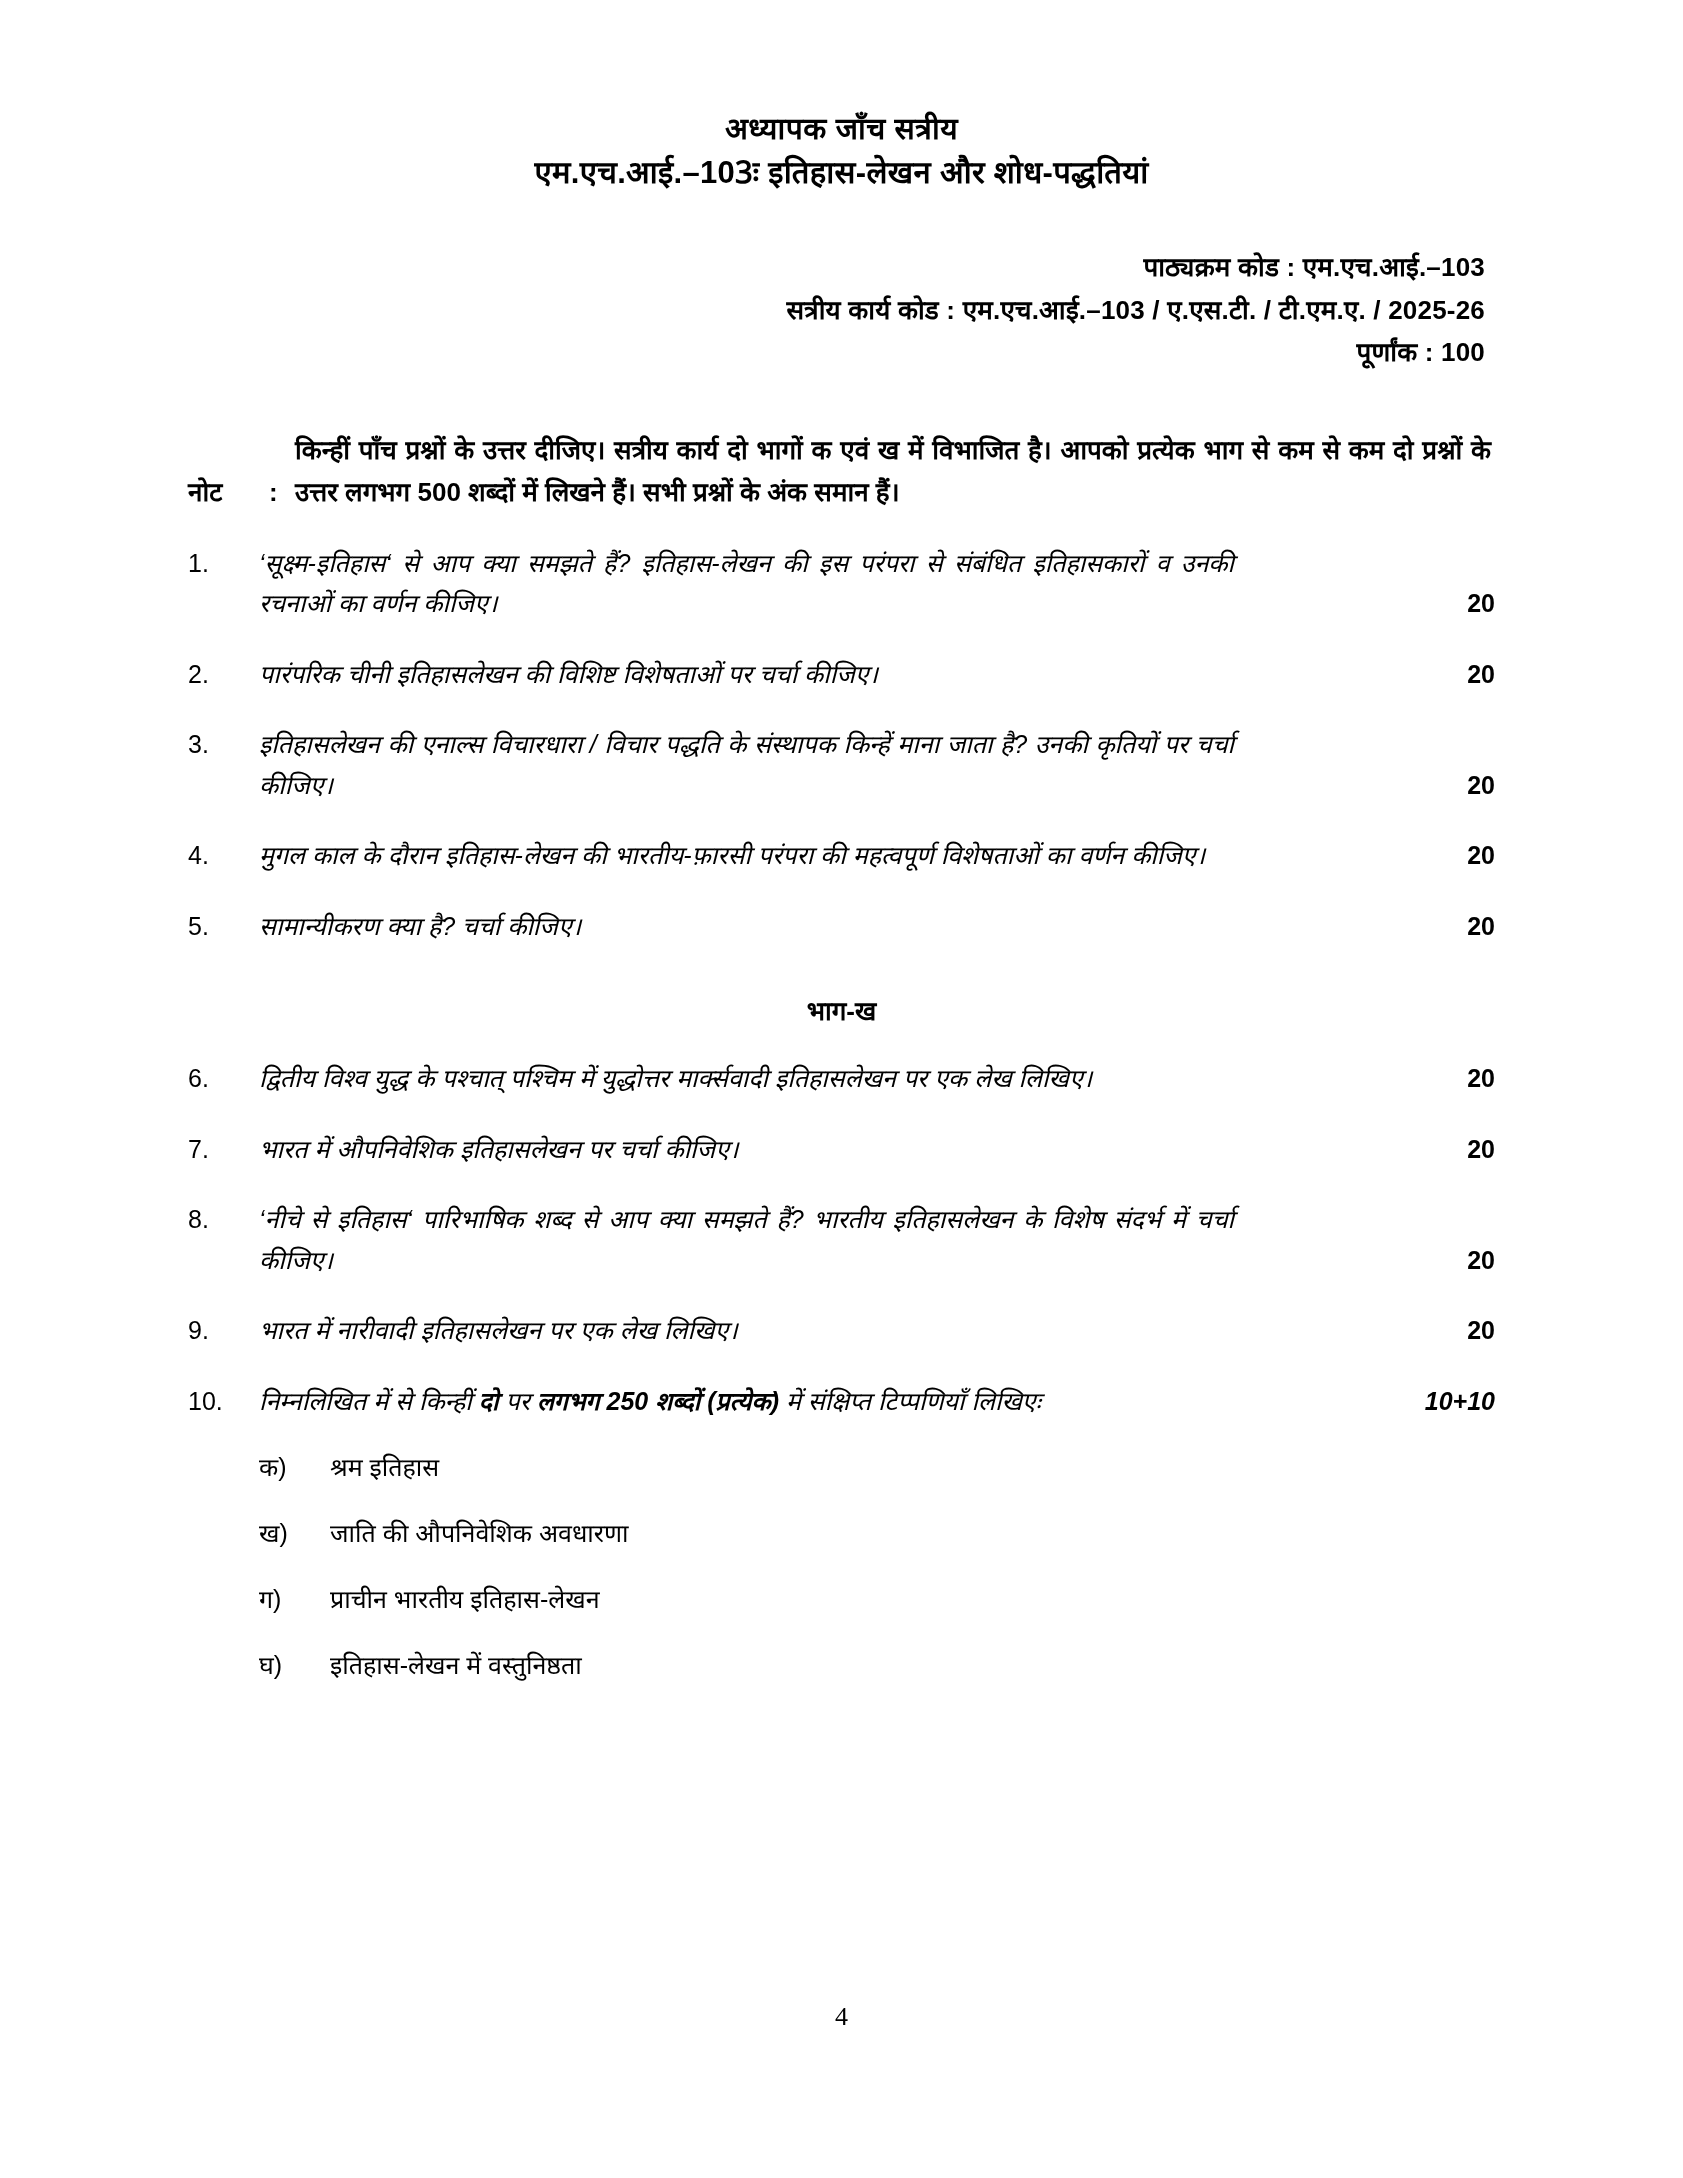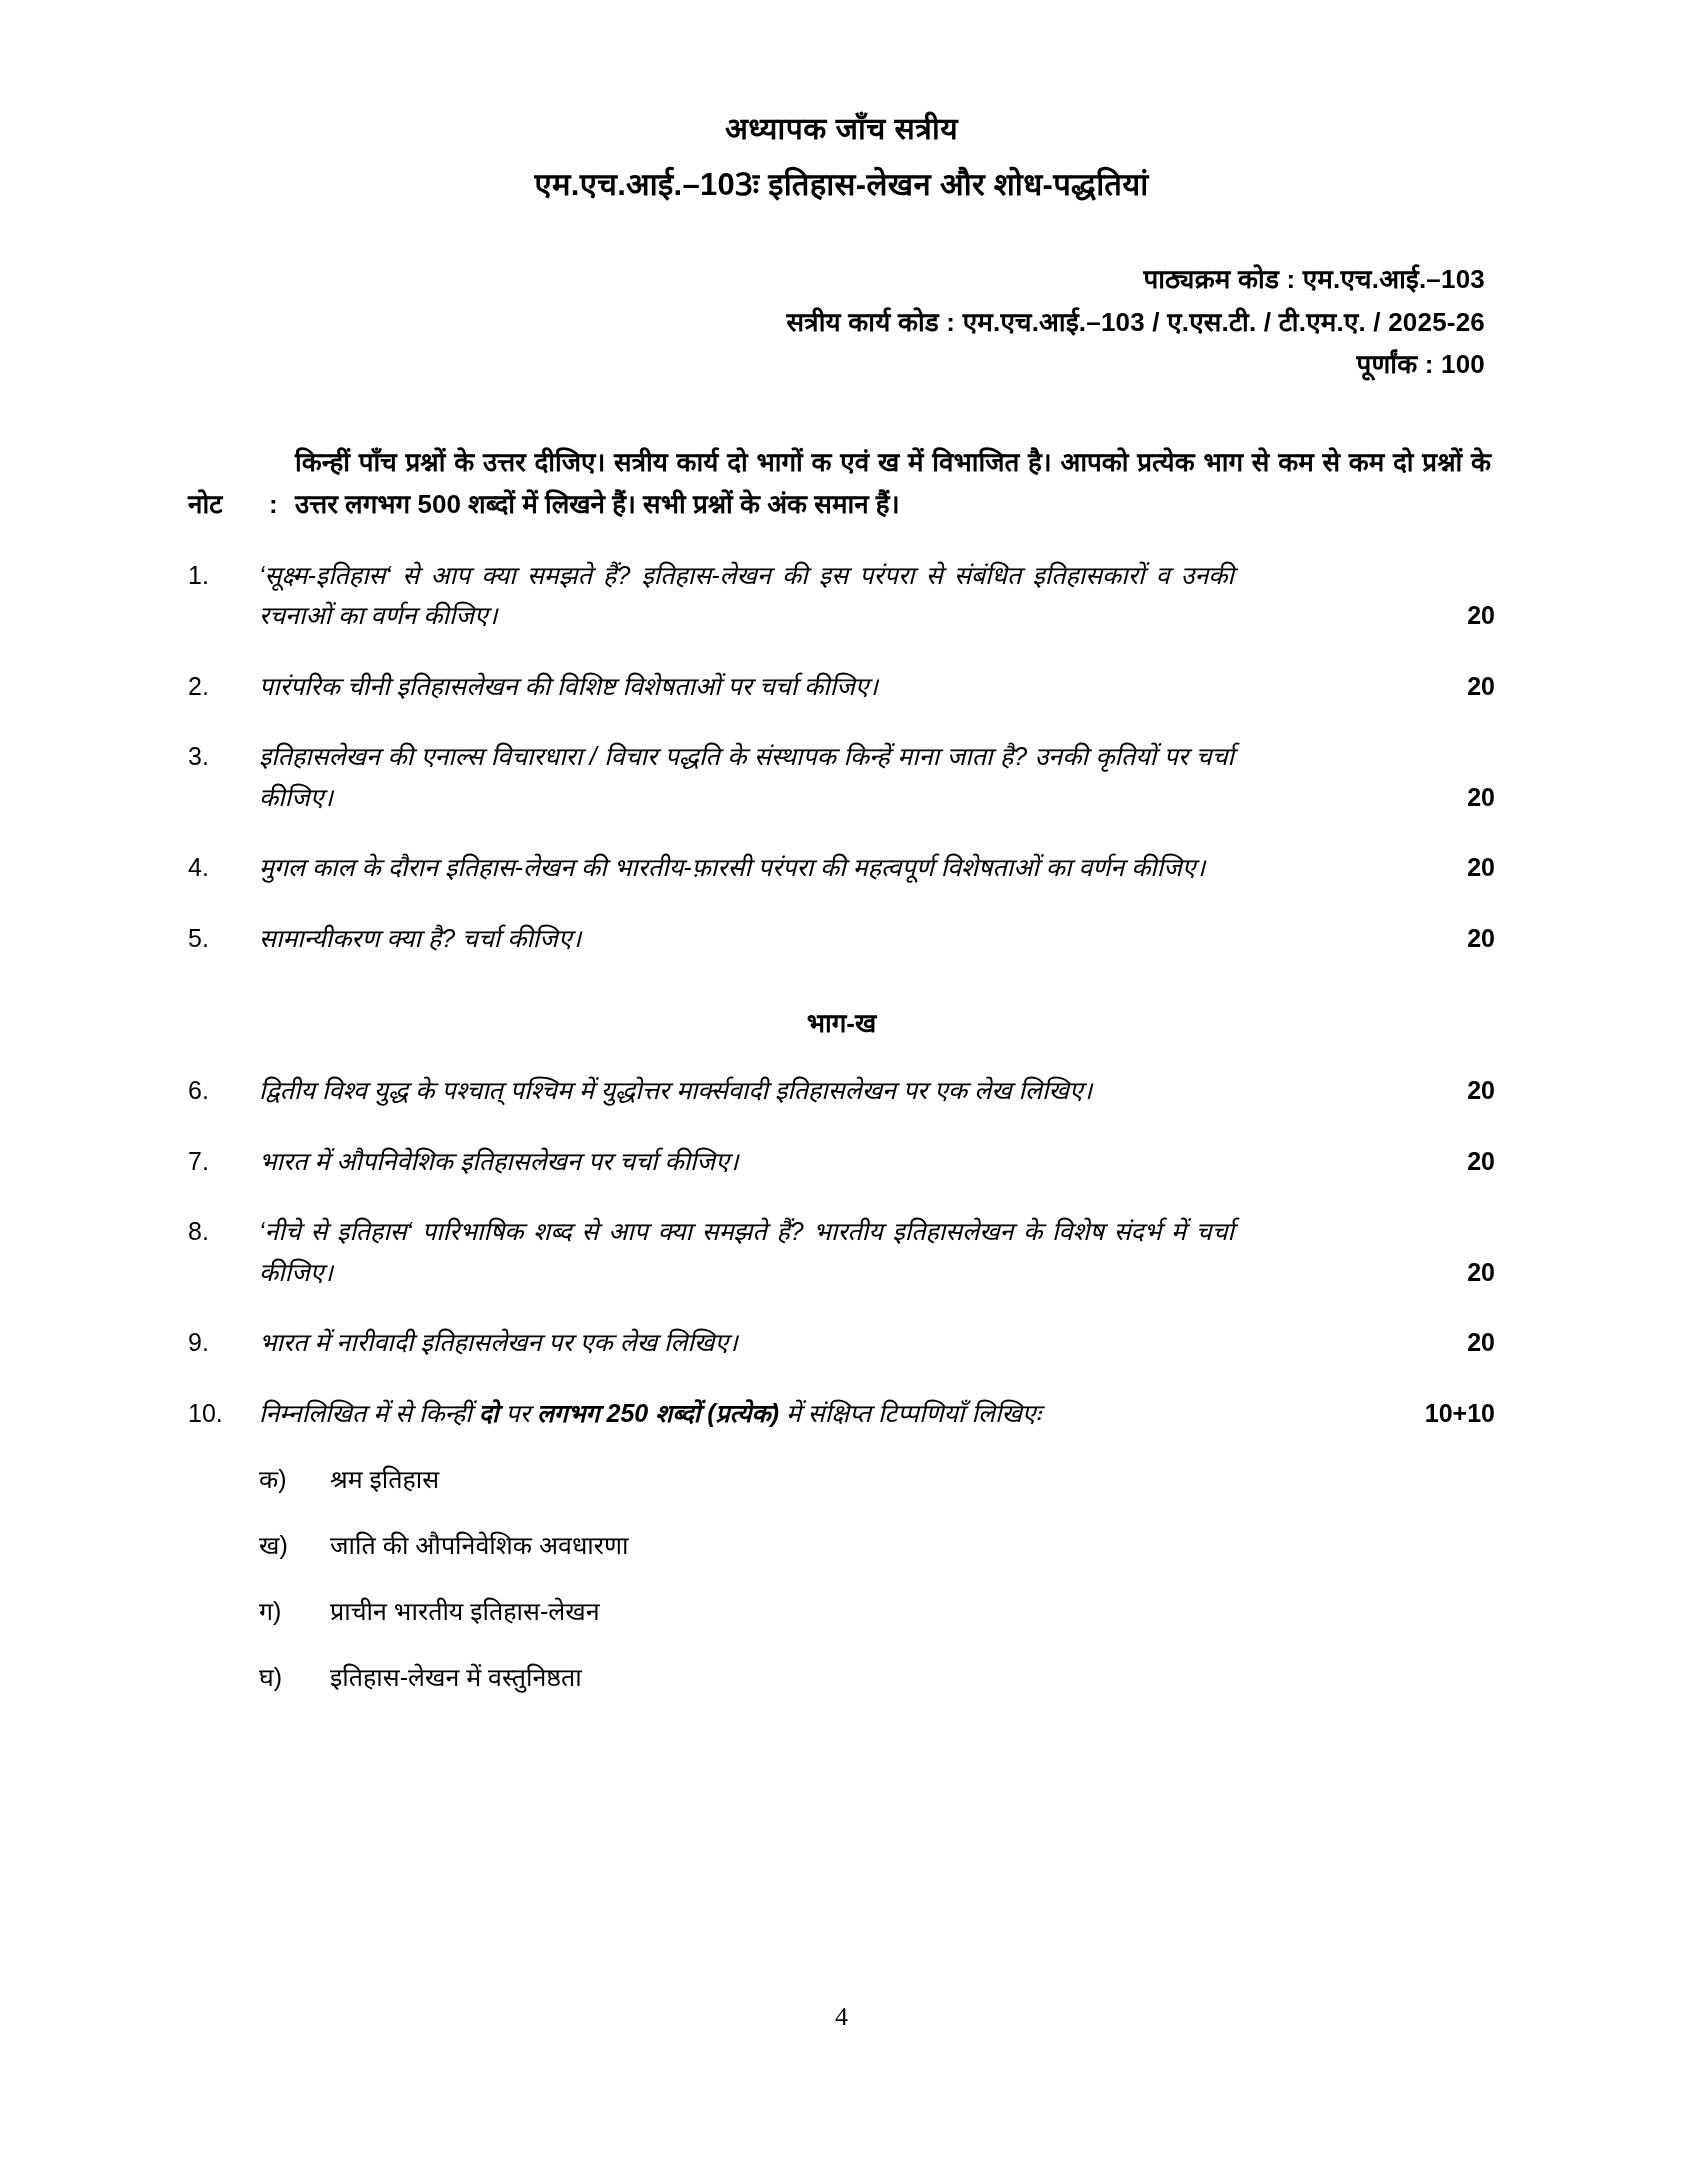"एम.एच.आई.–103ः इतिहास-लेखन और" .doc-subtitle { margin-top: 12px -> none }
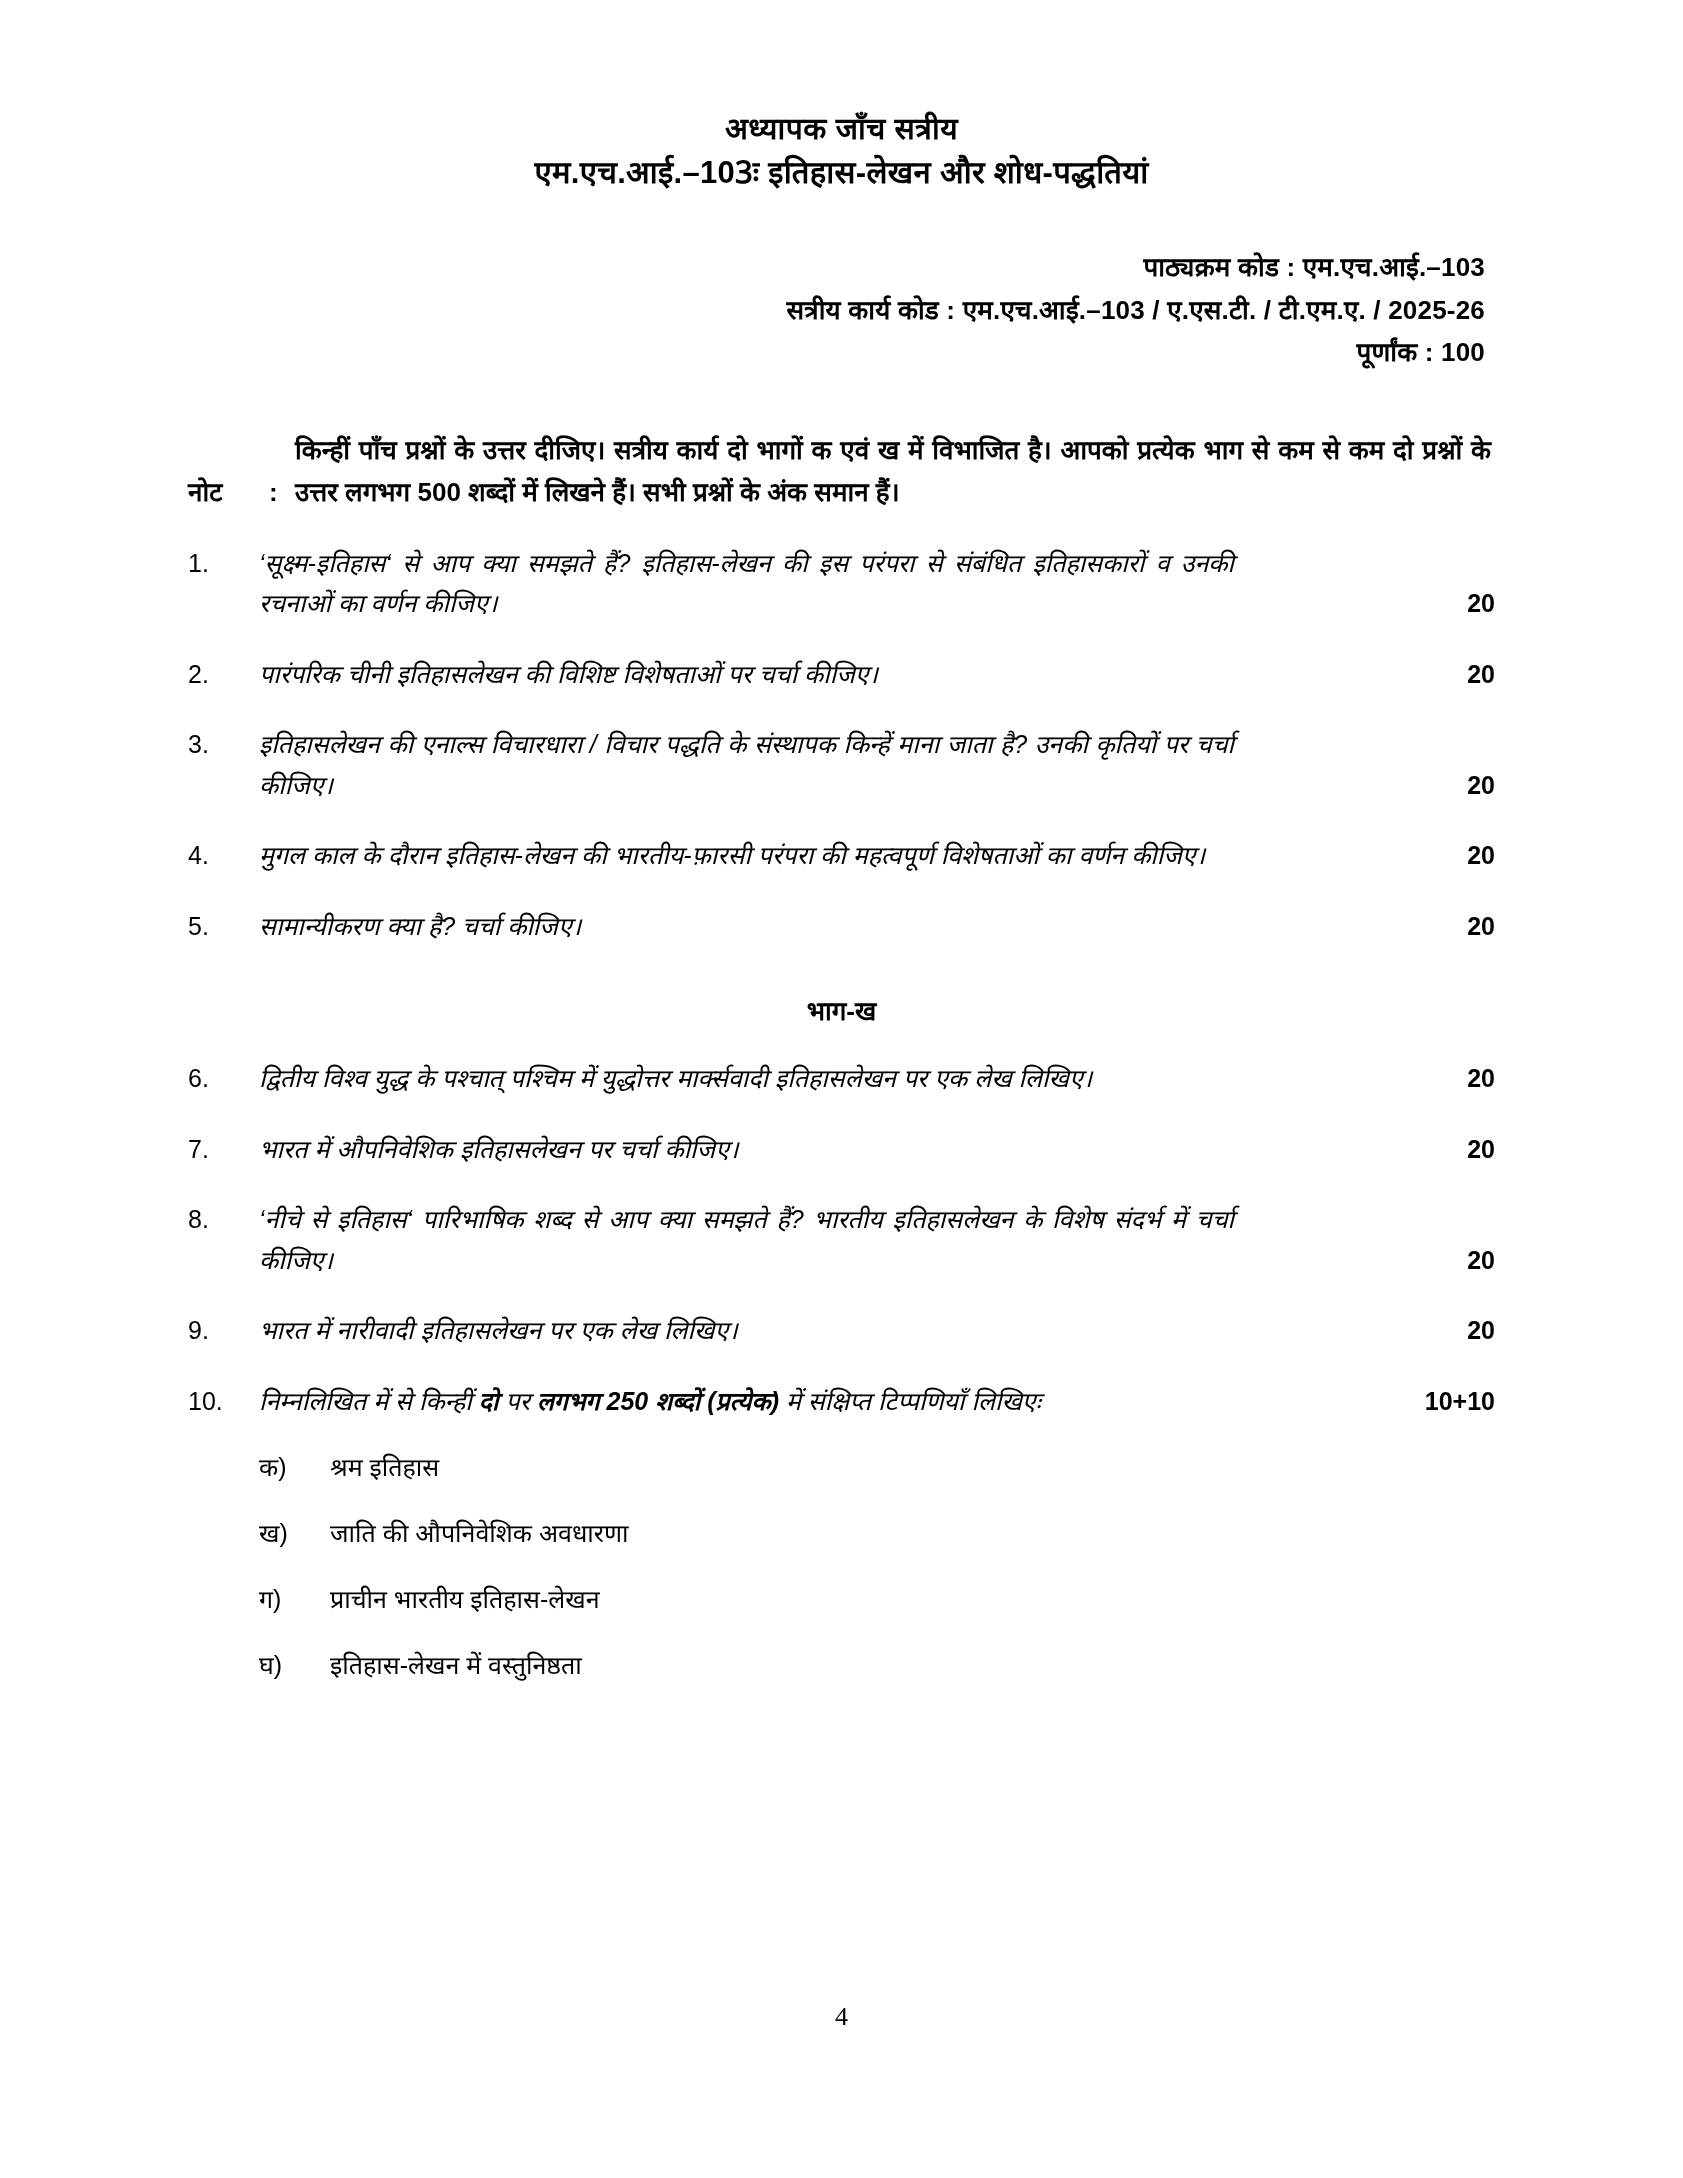"10+10" .q-marks.top { font-style: none -> italic }
